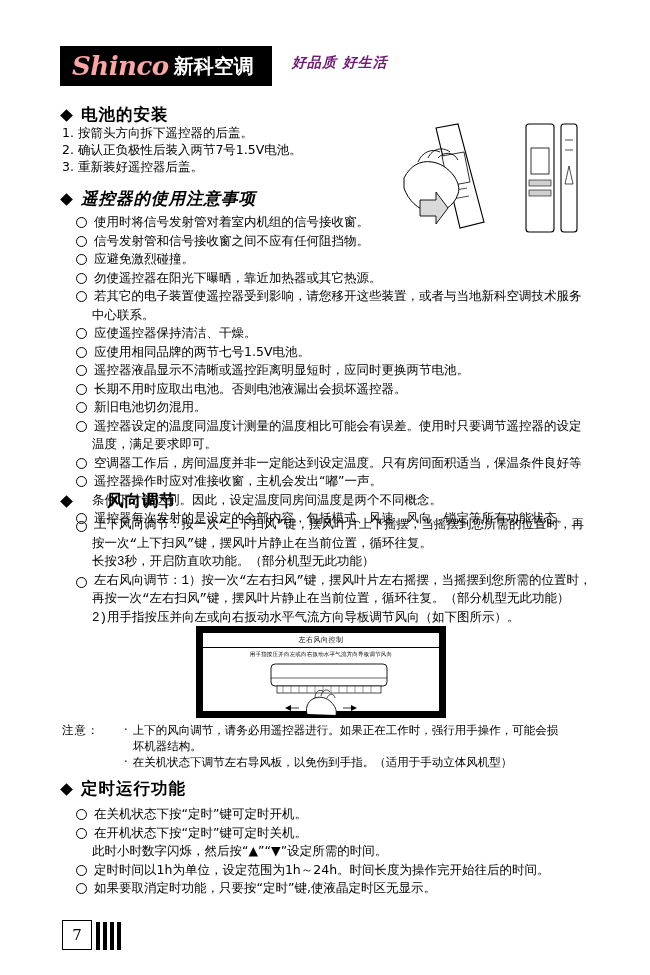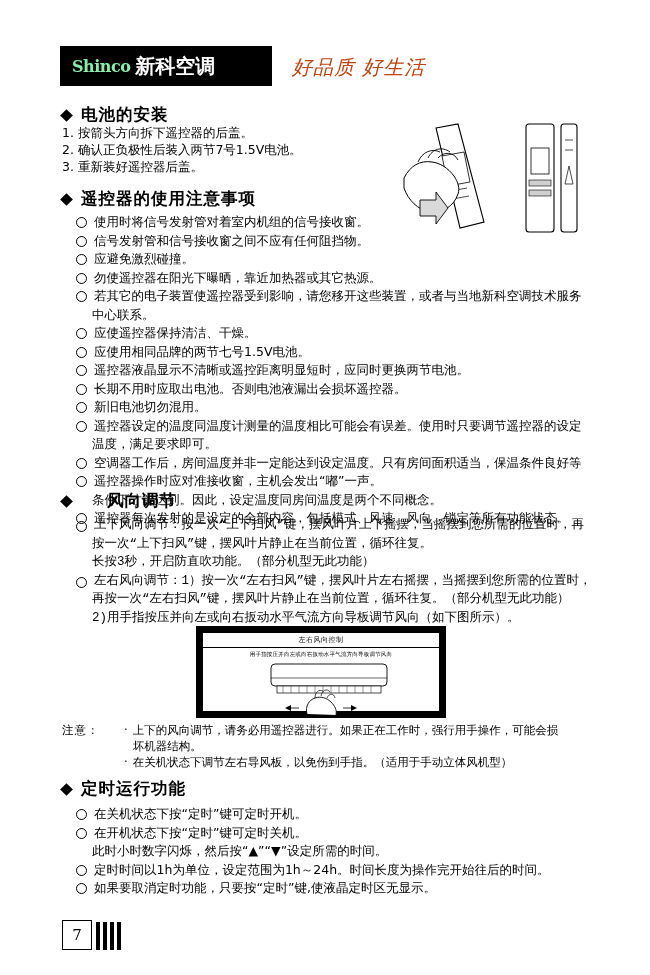"Shinco" .brand-latin { color: #86efac -> #fca5a5; font-size: 16px -> 26px; font-style: none -> italic }
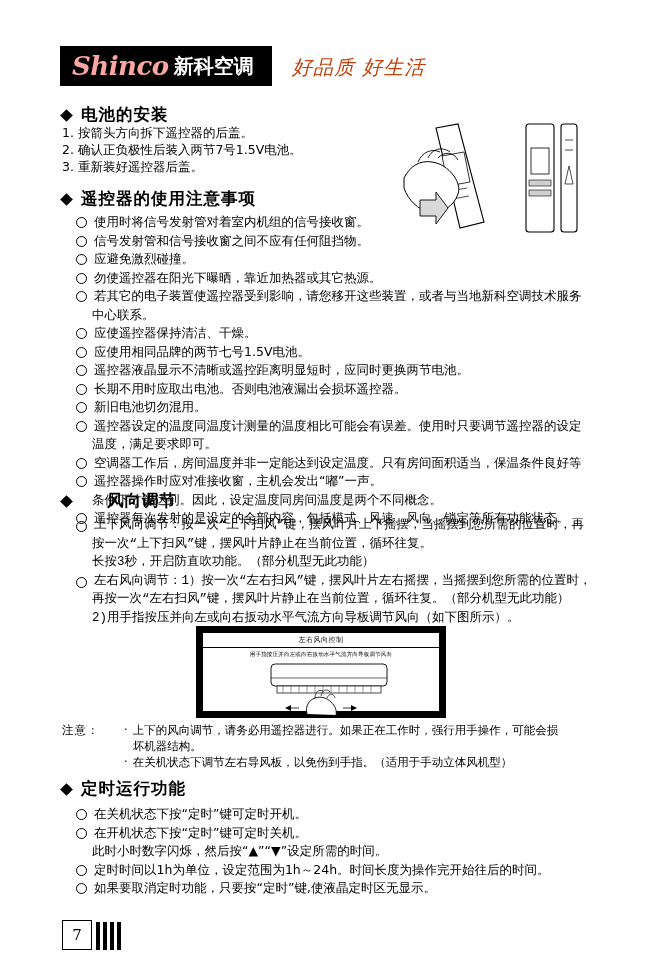"好品质 好生活" .header-slogan { color: #c2410c -> #701a75; font-size: 20px -> 14px; font-weight: normal -> bold }
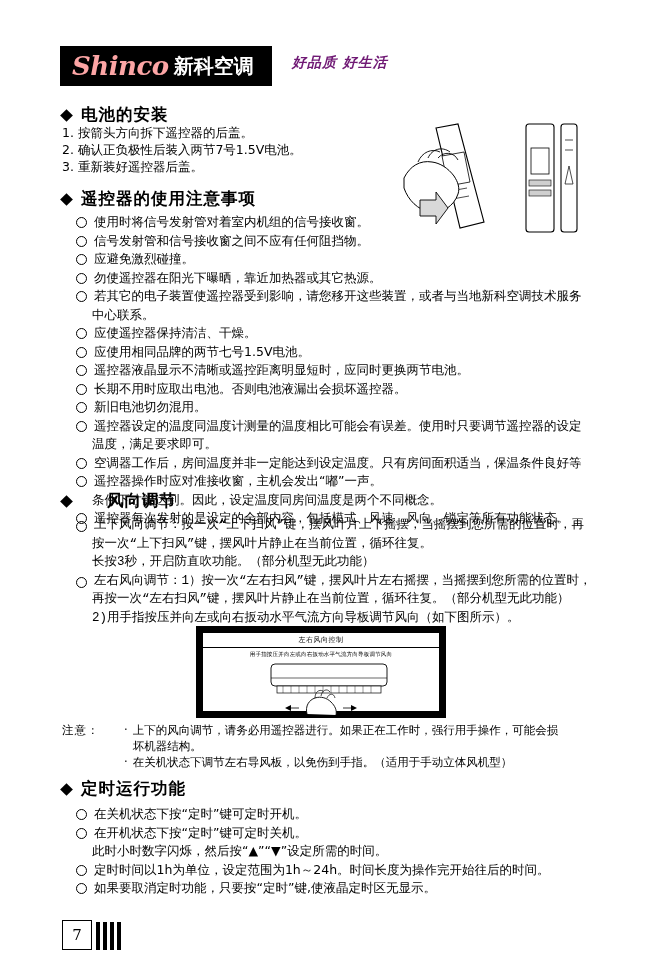"遥控器的使用注意事项" #sec-notes { font-style: none -> italic }
